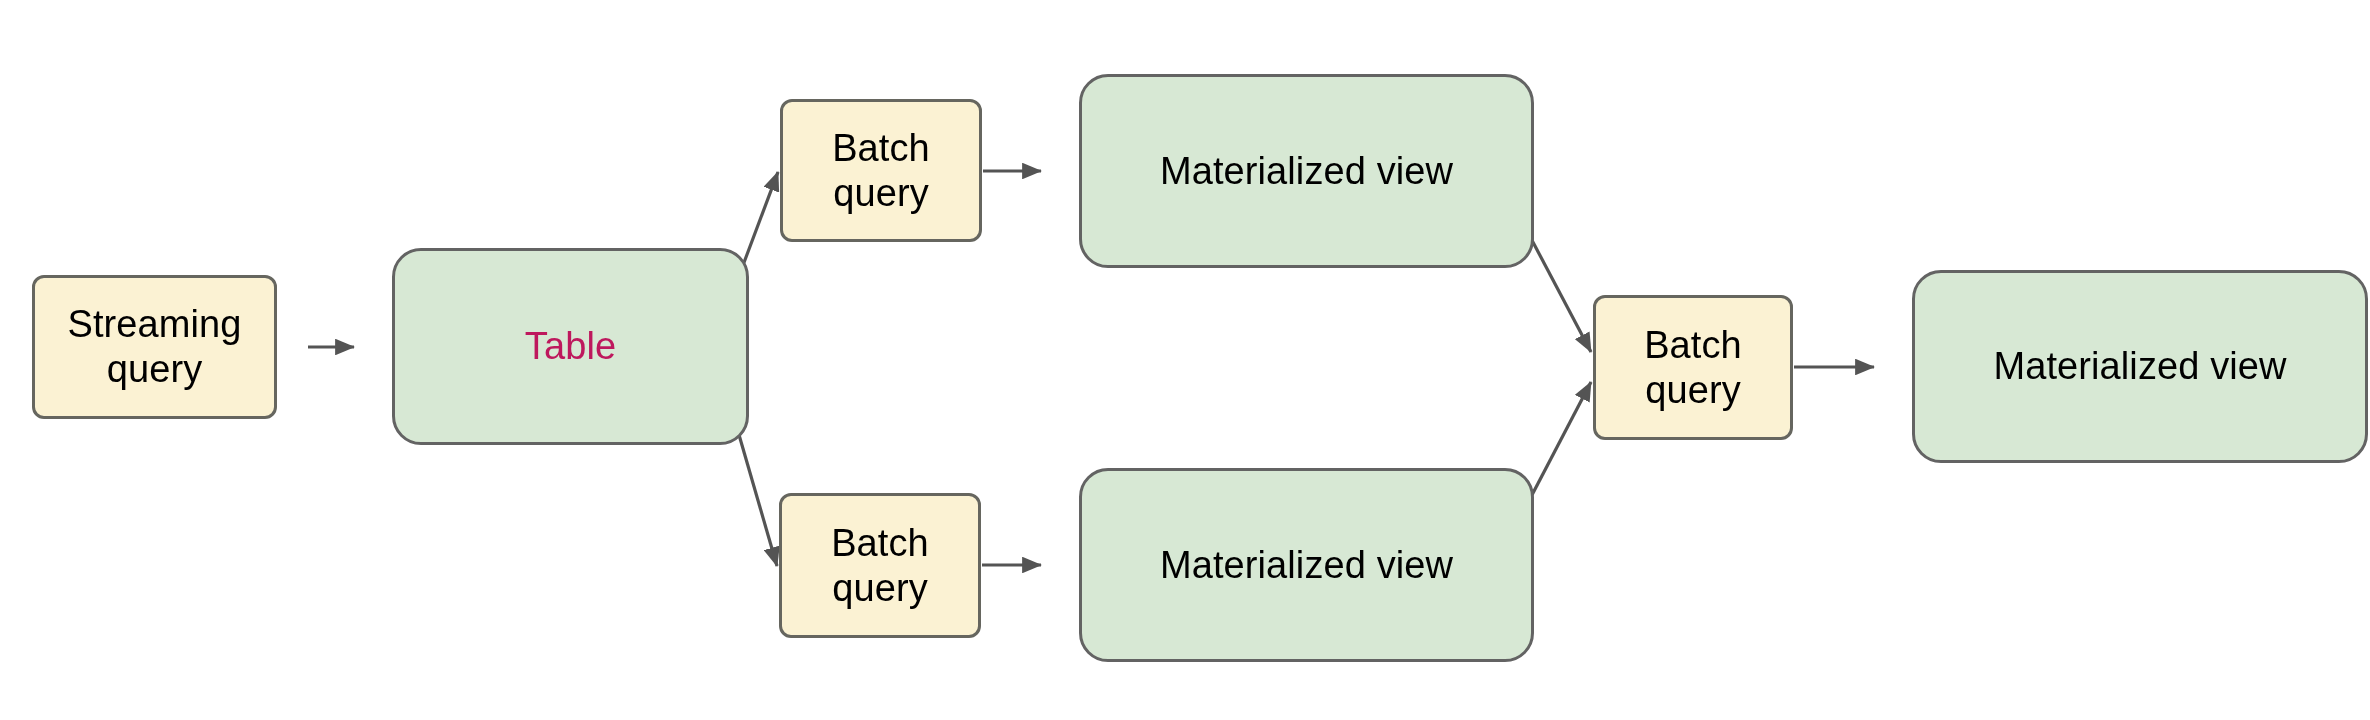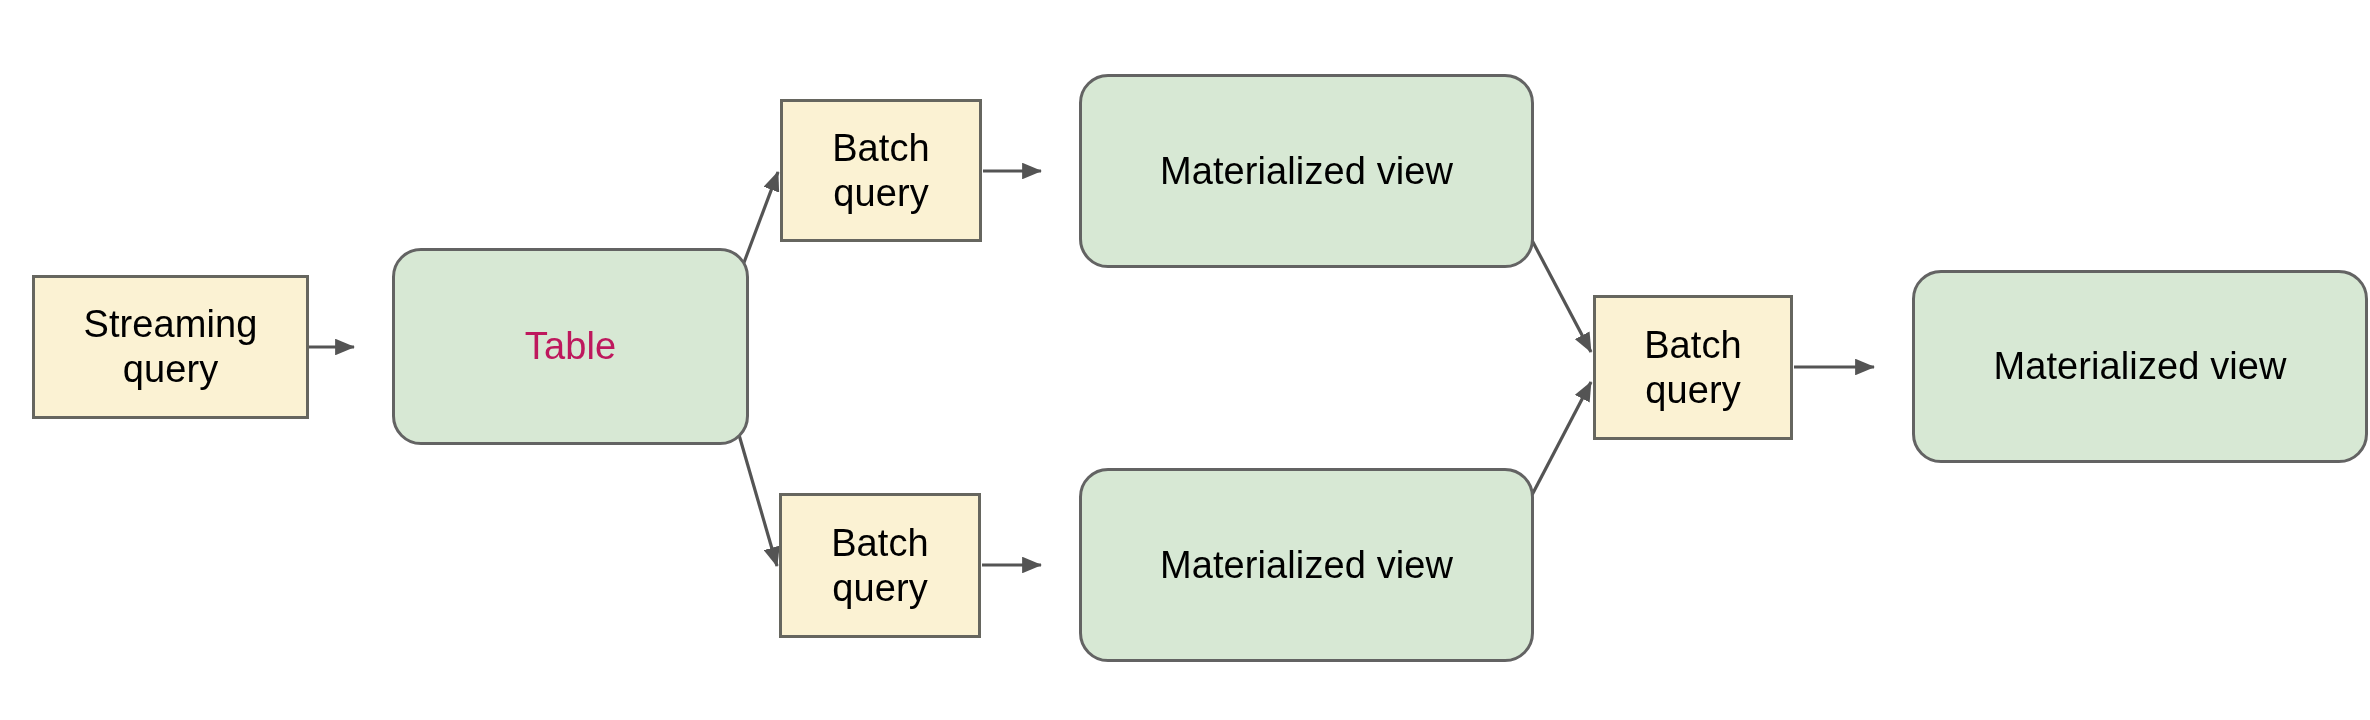"Batch" .node.process { border-radius: 0 -> 12px }
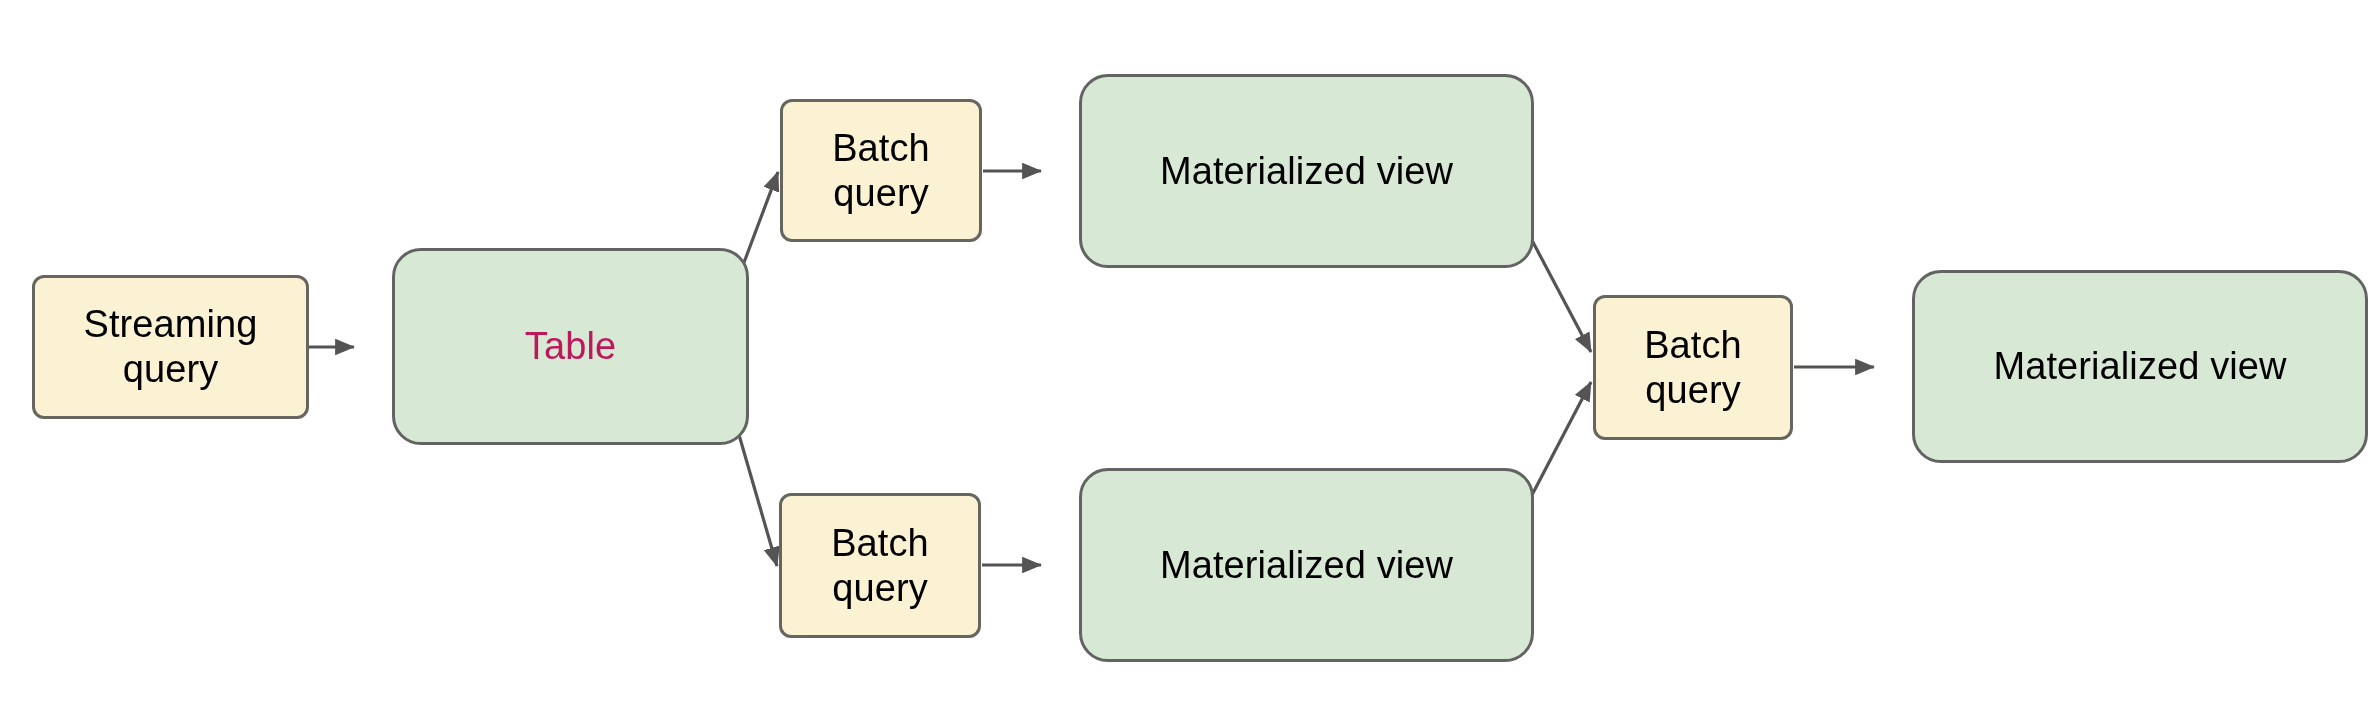"Streaming" div.node { width: 277px -> 245px }
